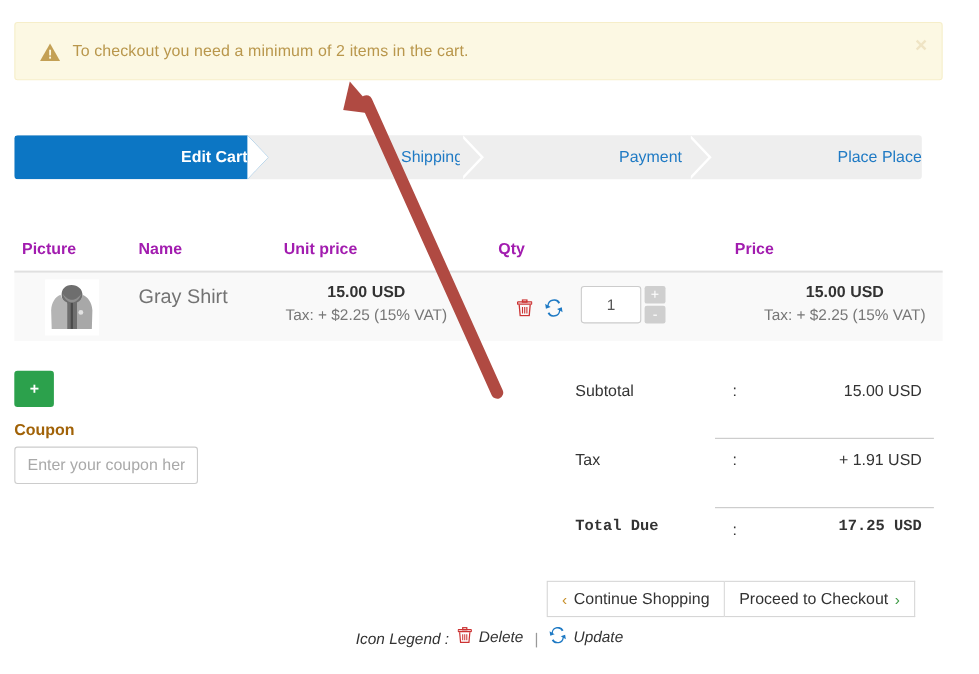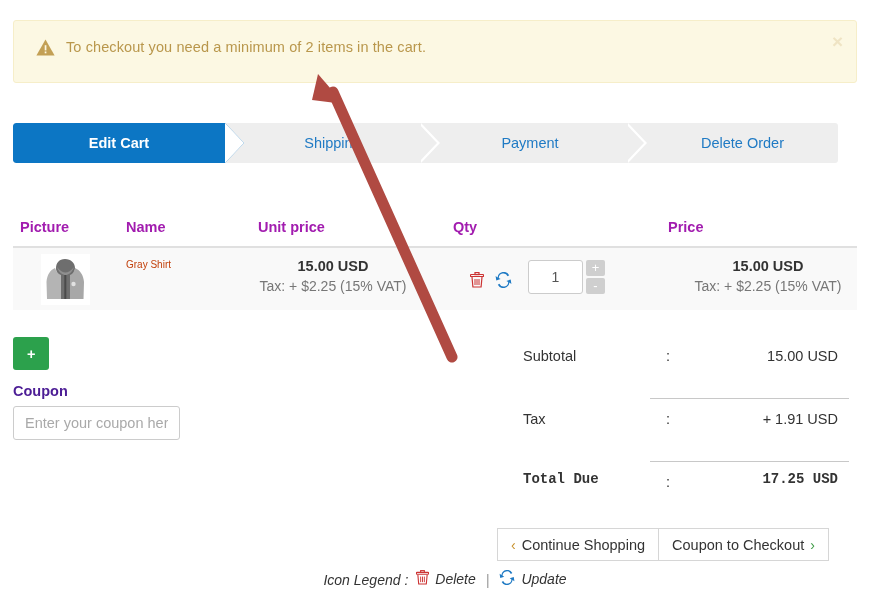"To checkout you need a" .alert { height: 63px -> 53px }
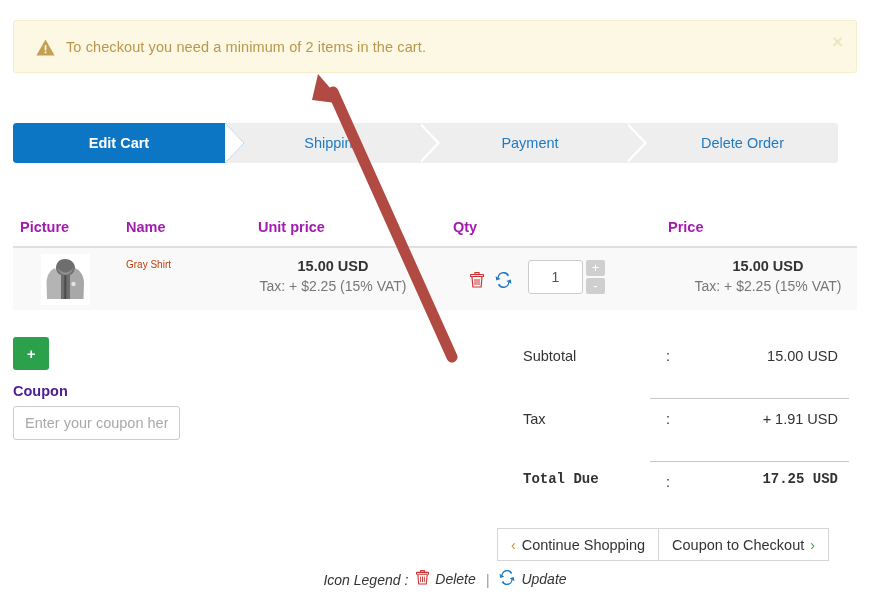"Edit Cart" .step { justify-content: center -> flex-end }
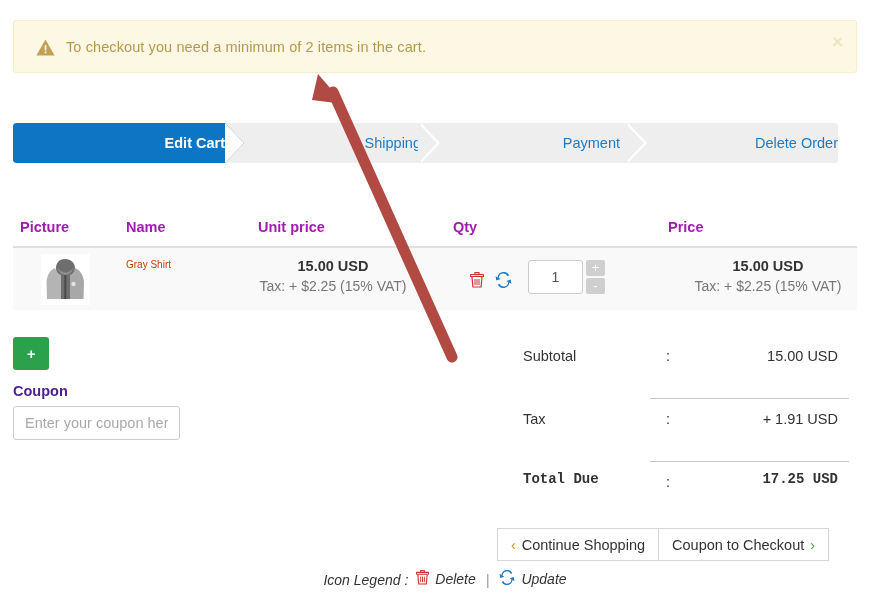"Delete Order" span { text: Delete Order -> Place Place }
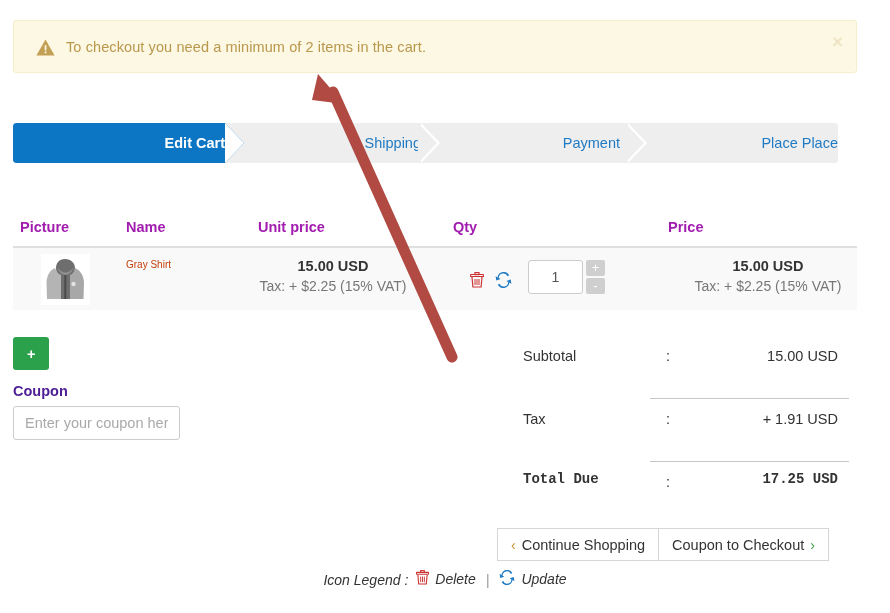"Gray Shirt" .prod-name { color: #c2410c -> #737373; font-size: 10px -> 18px }
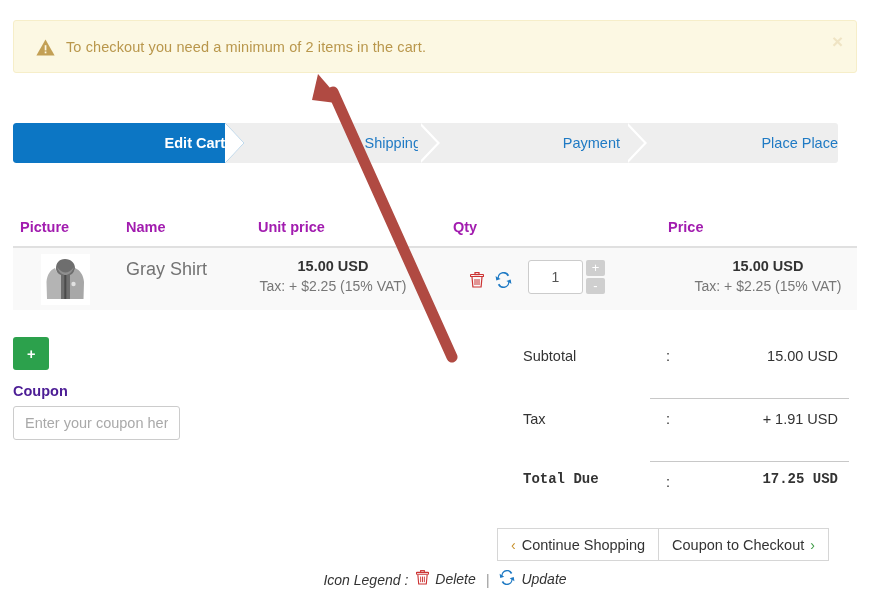"Coupon" .coupon-label { color: #4c1d95 -> #a16207 }
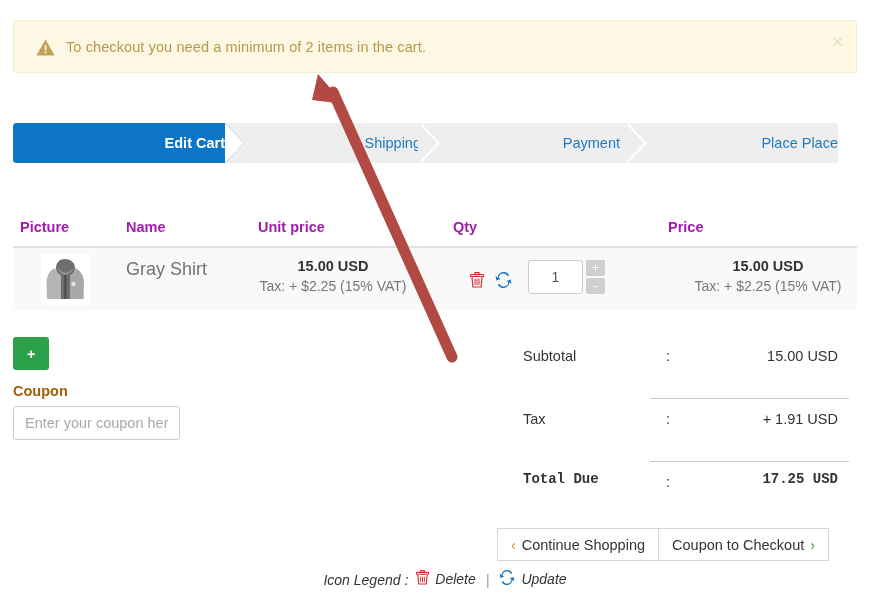"Coupon to Checkout" span { text: Coupon -> Proceed }
